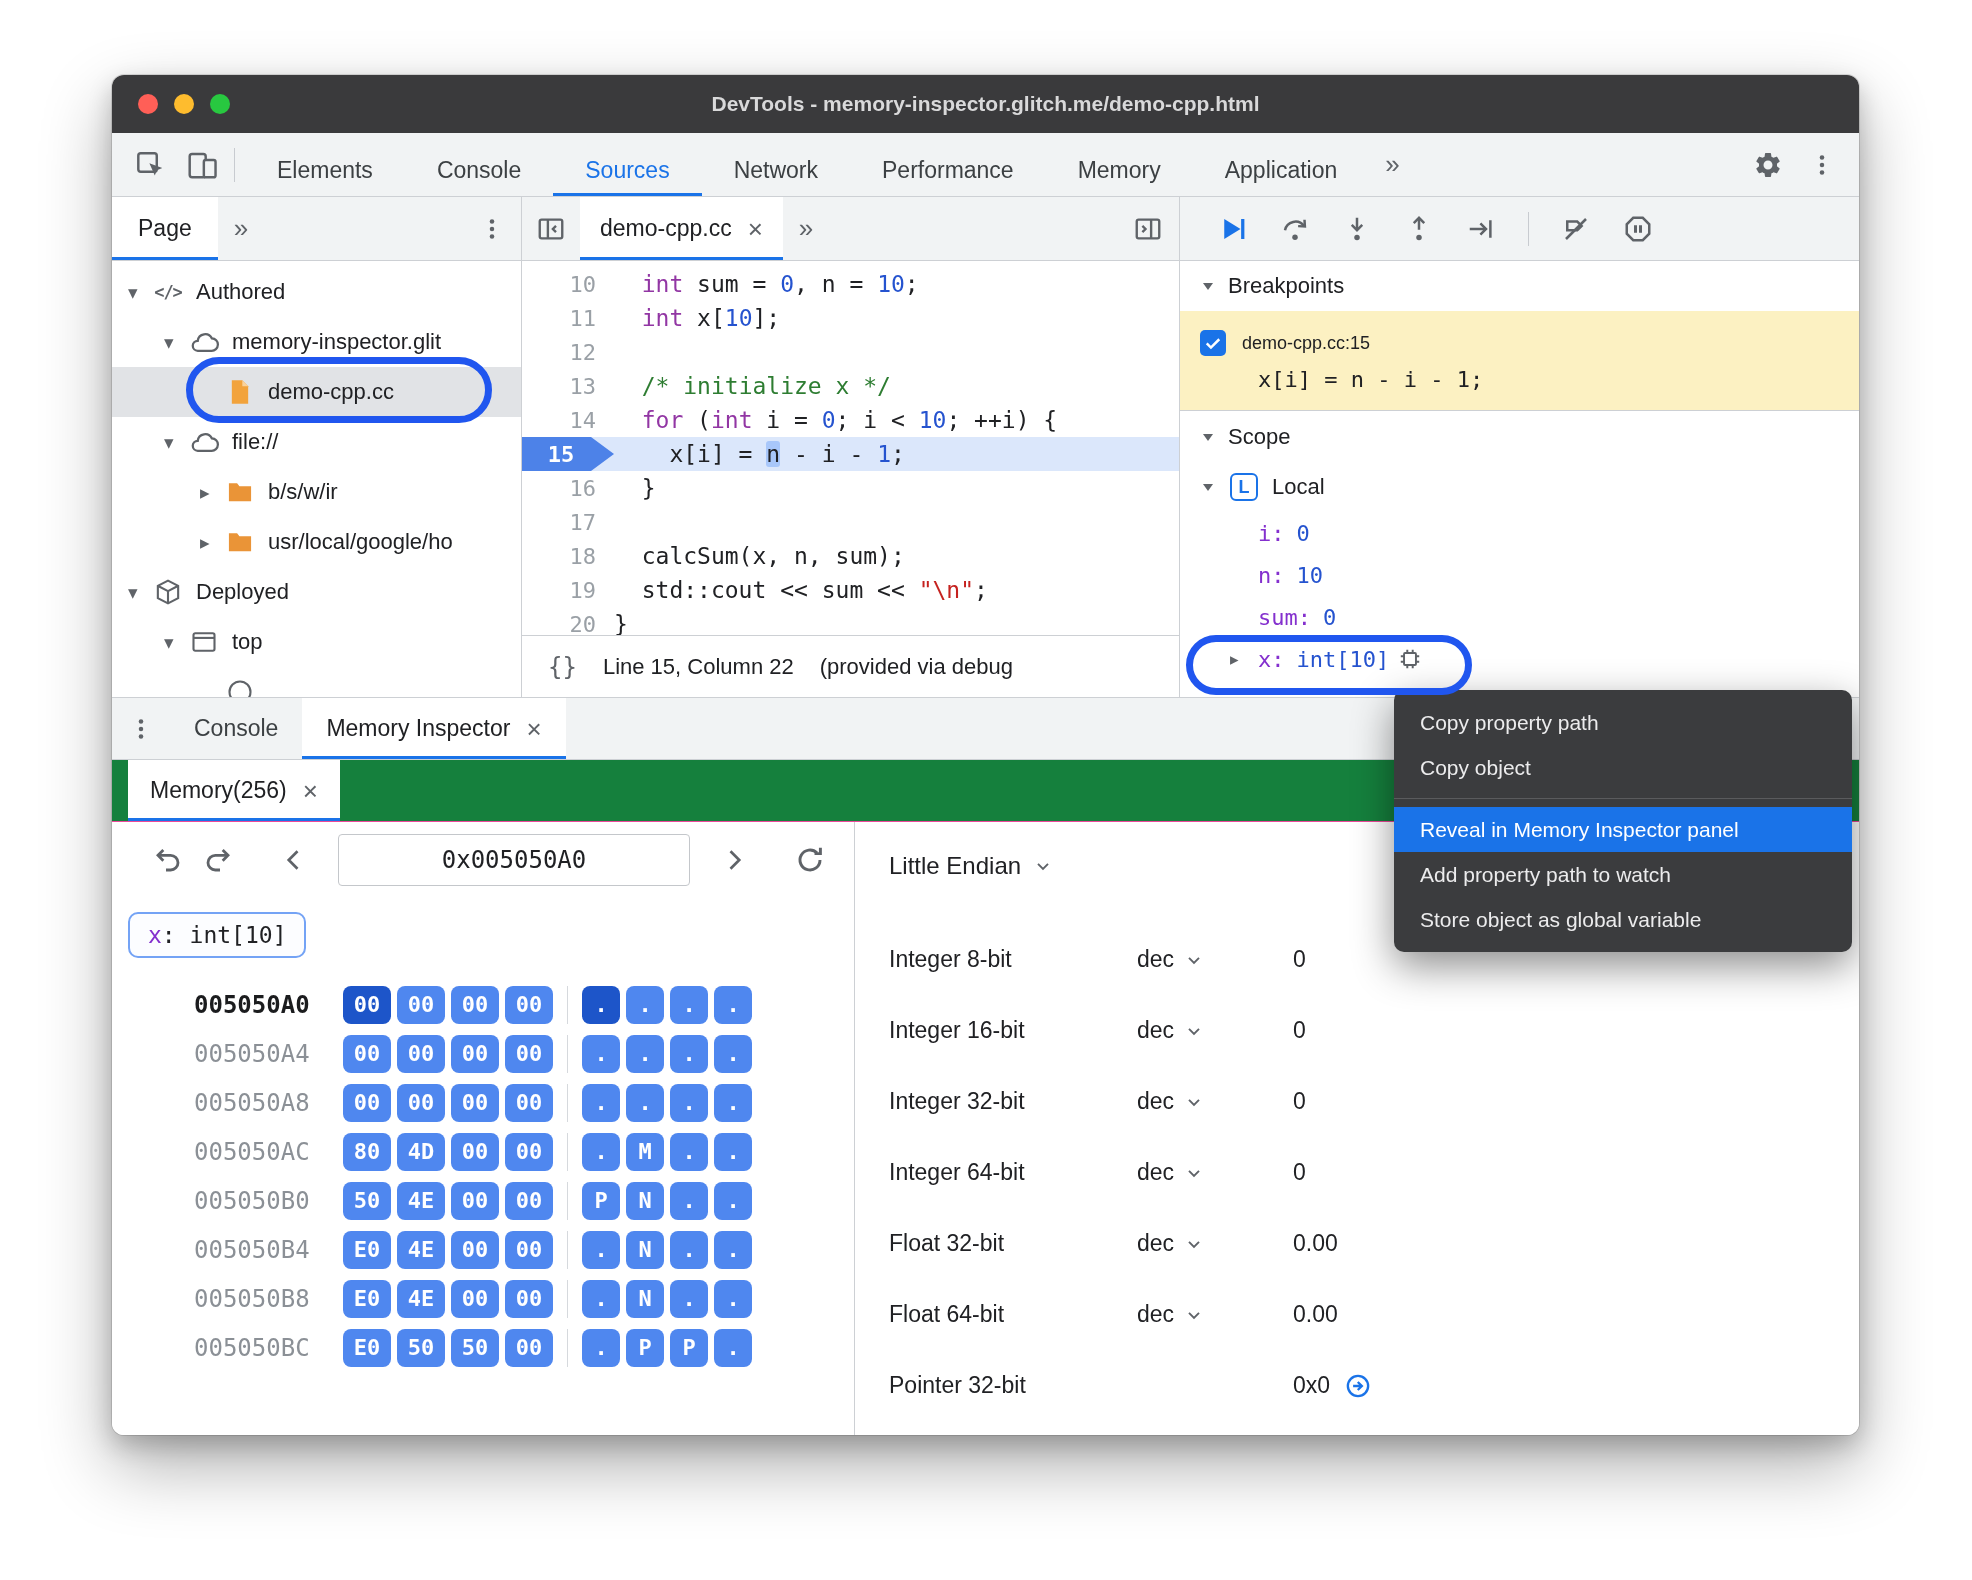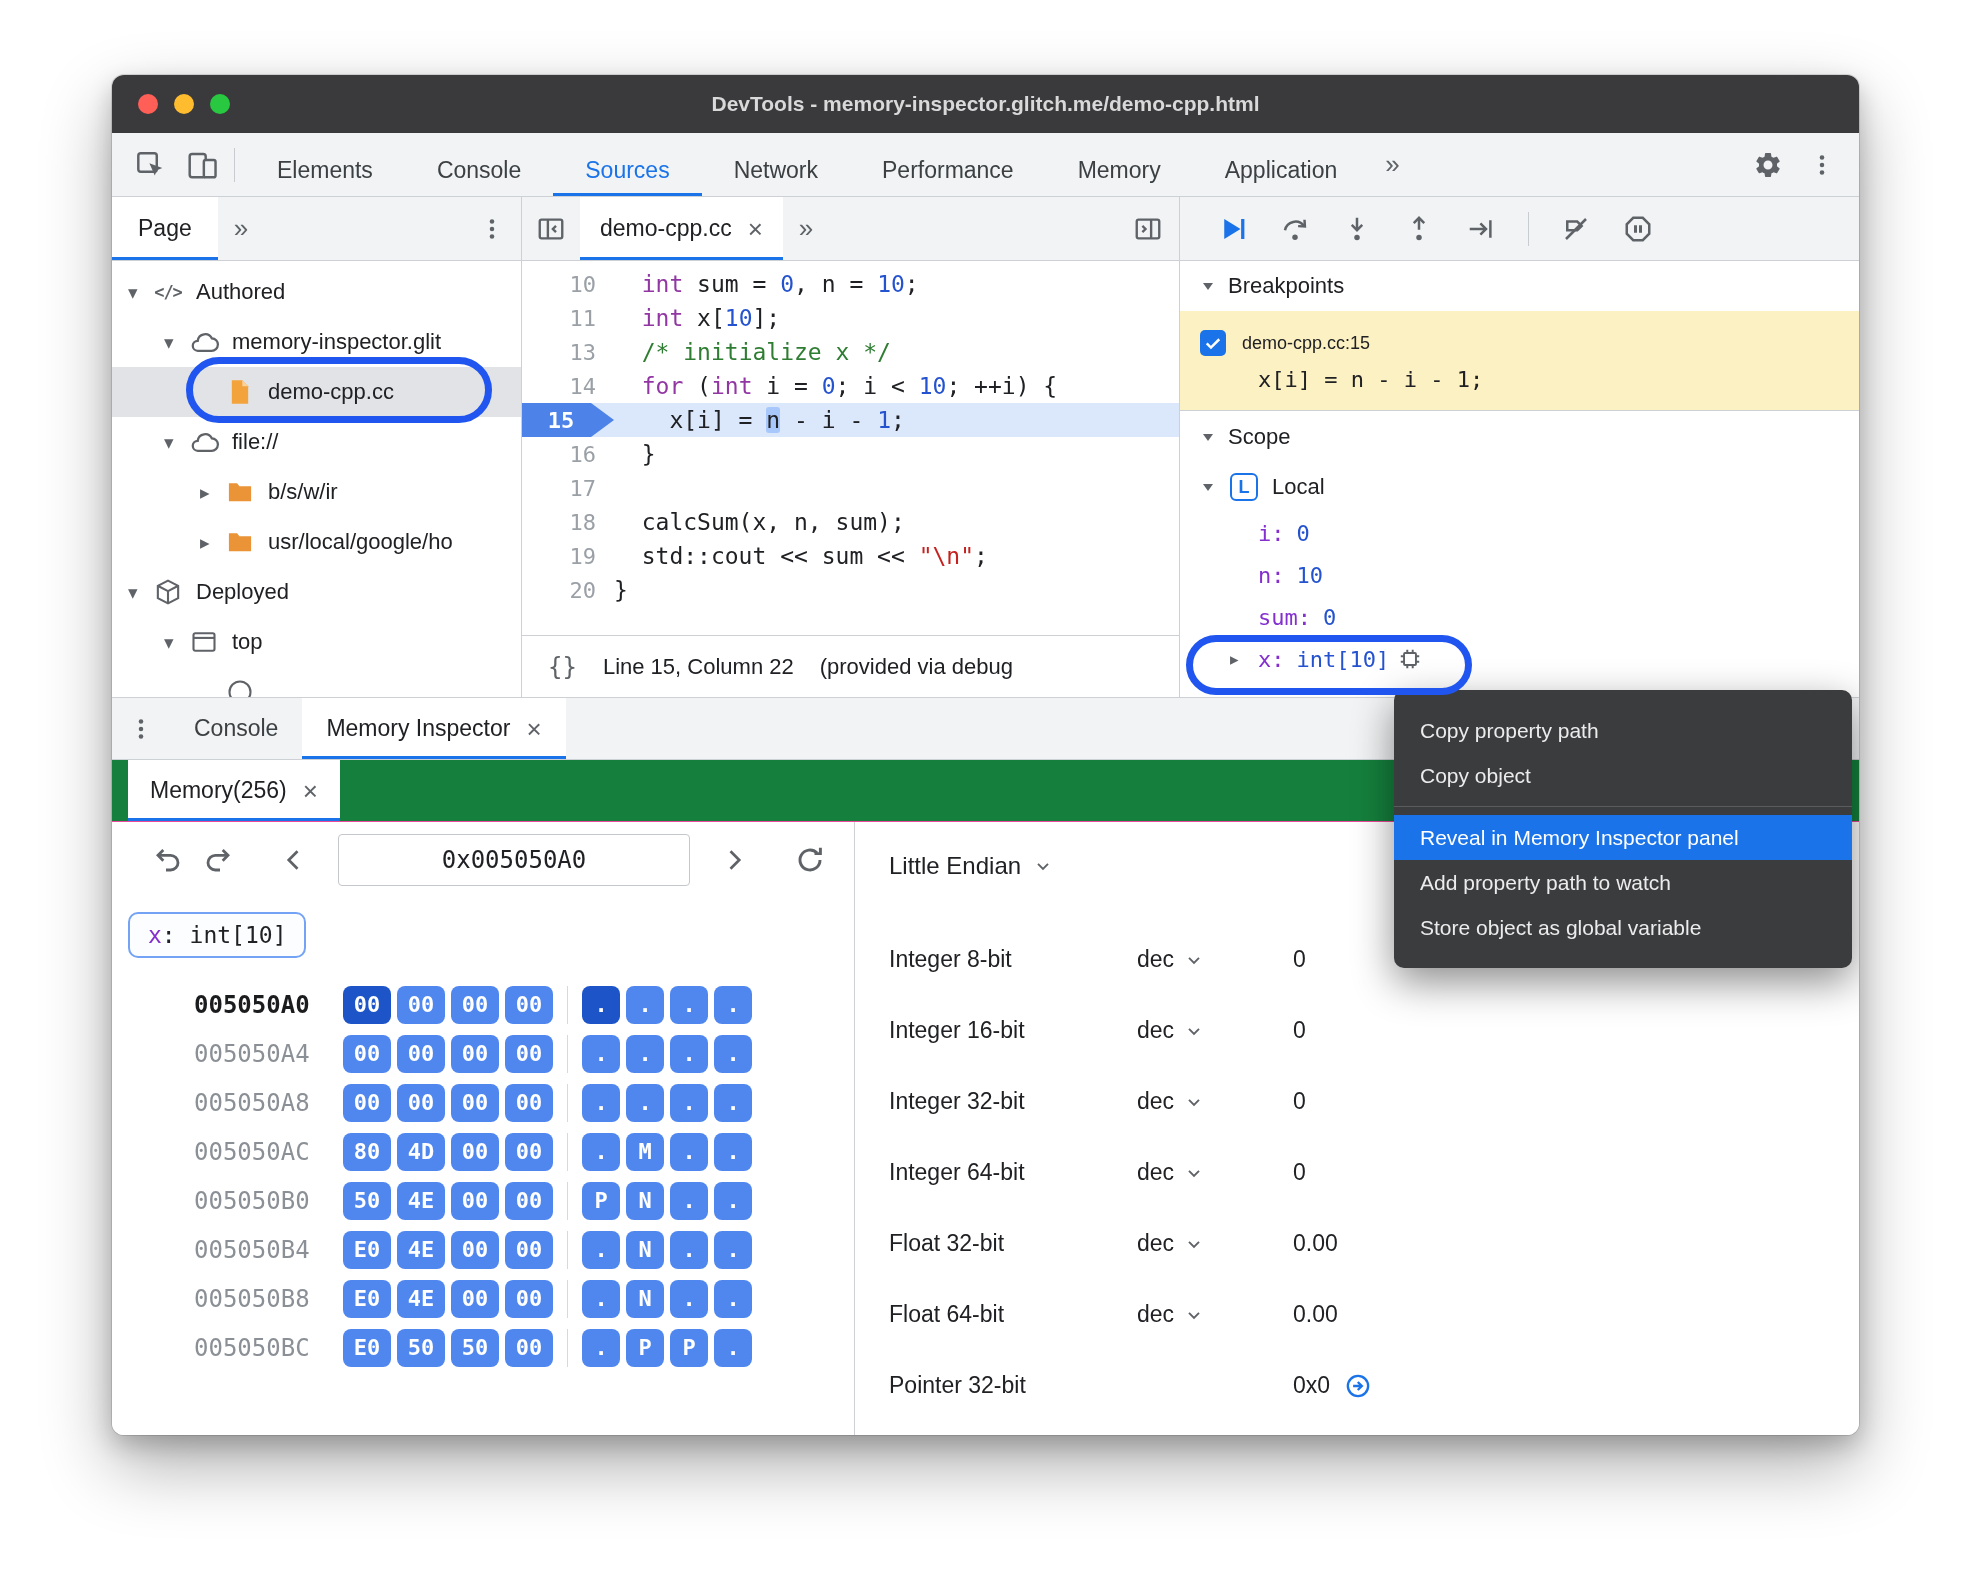"12" div.code-line { html: none -> <div> <div>12</div> <div></div> </div> }
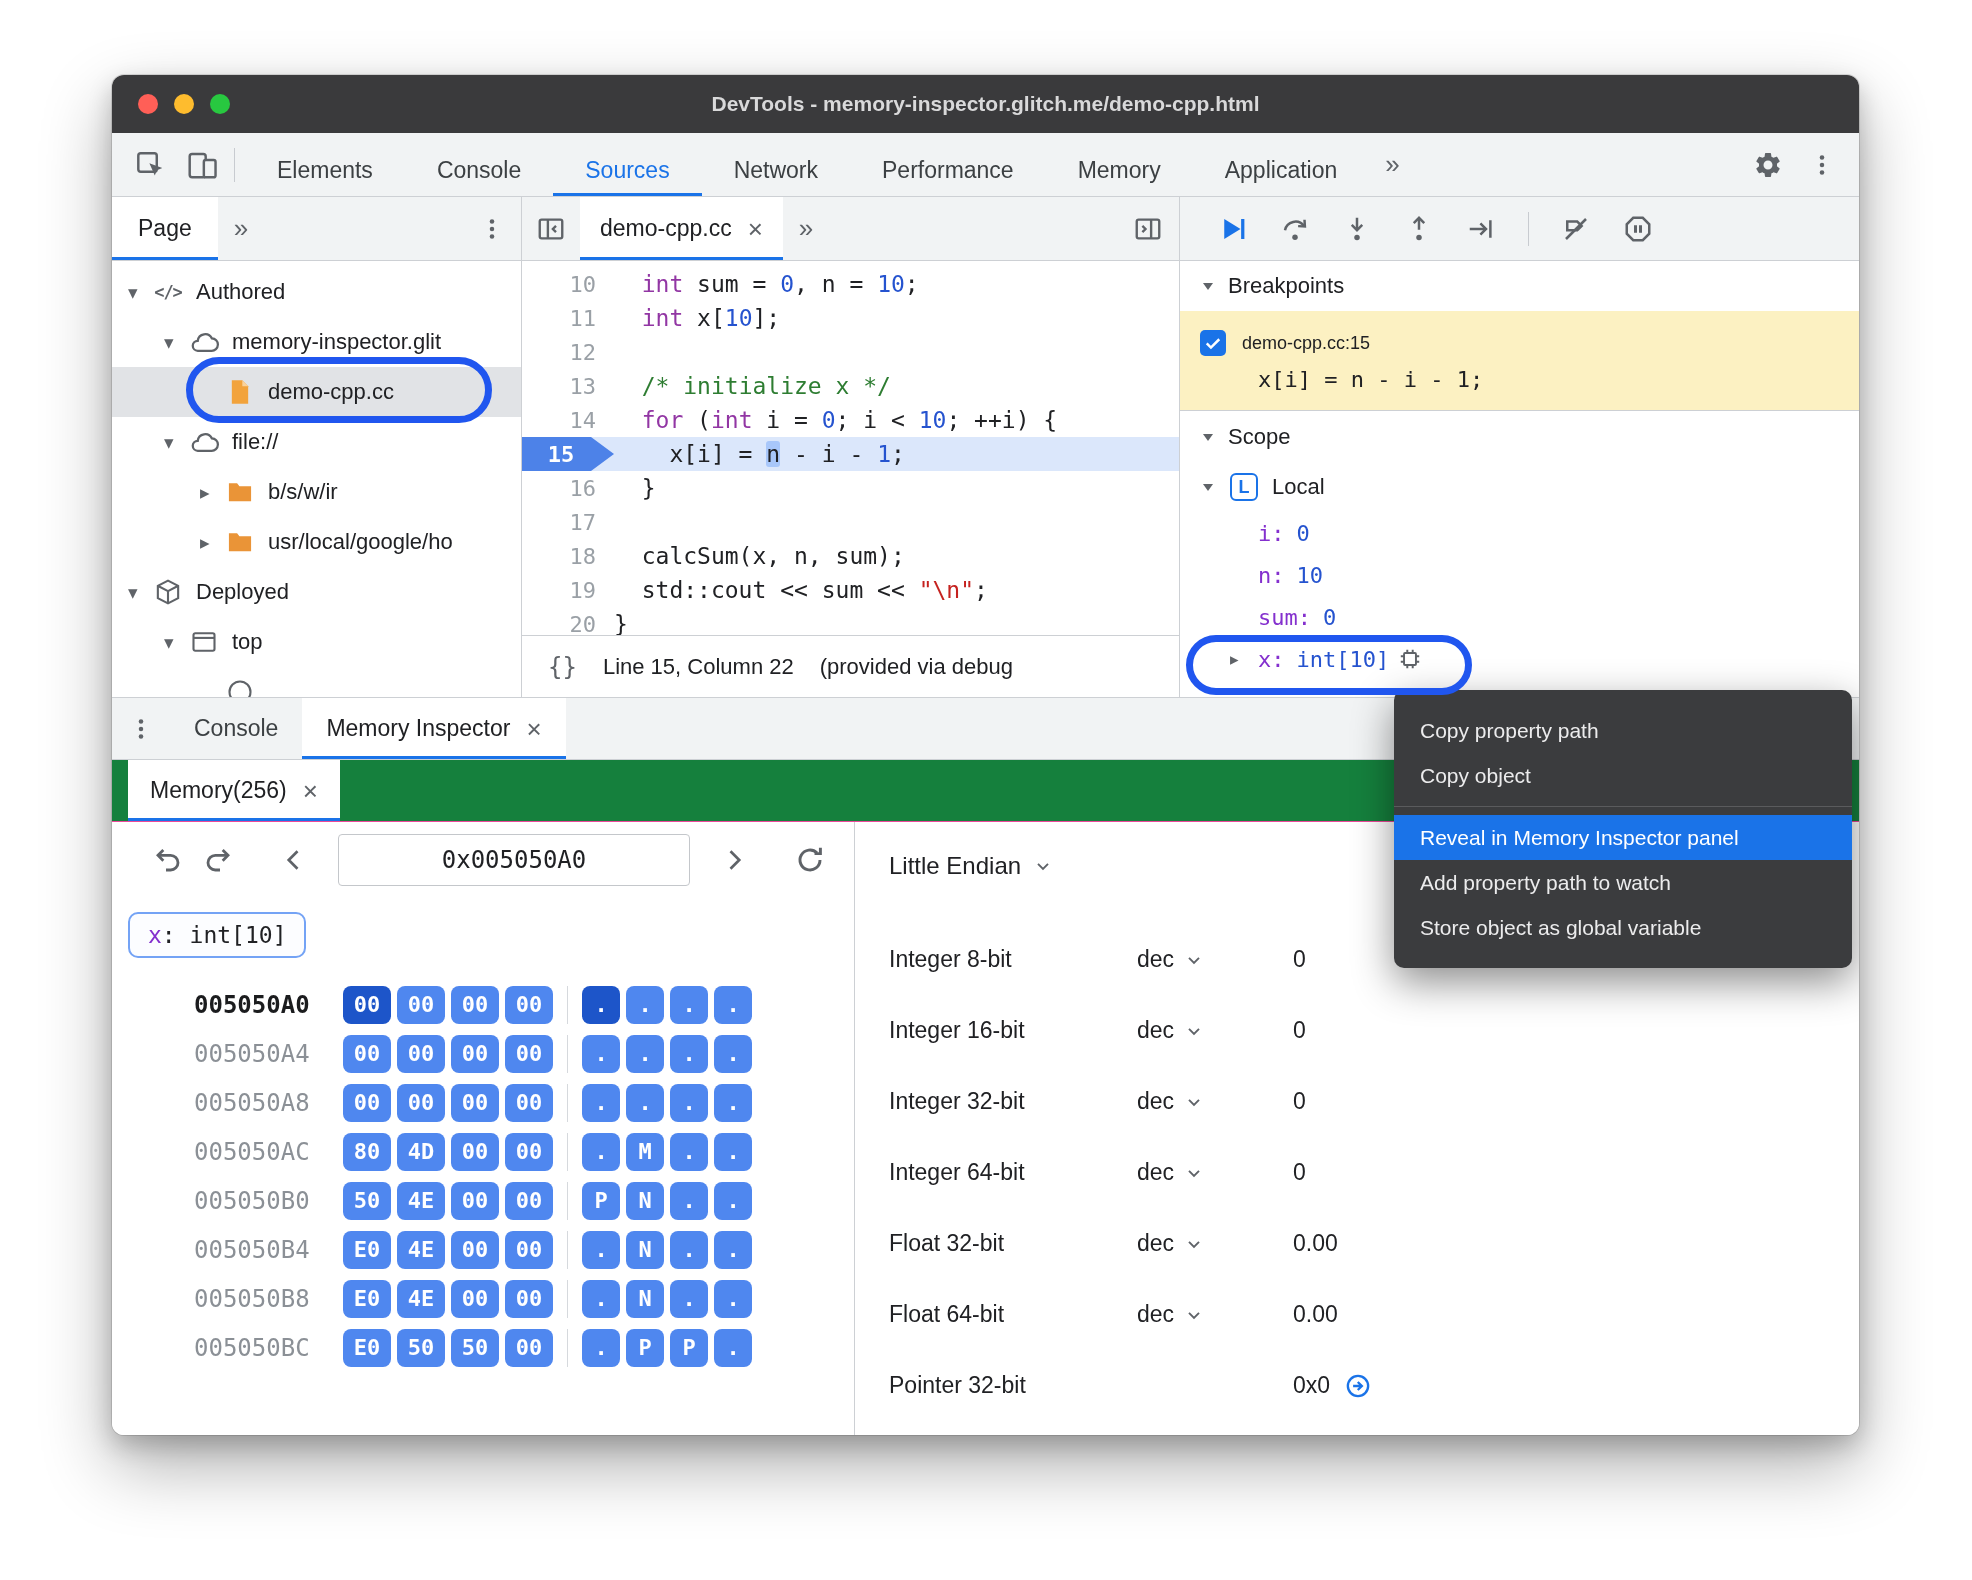"Copy property path" .menu { padding: 18px 0 -> 10px 0 }
